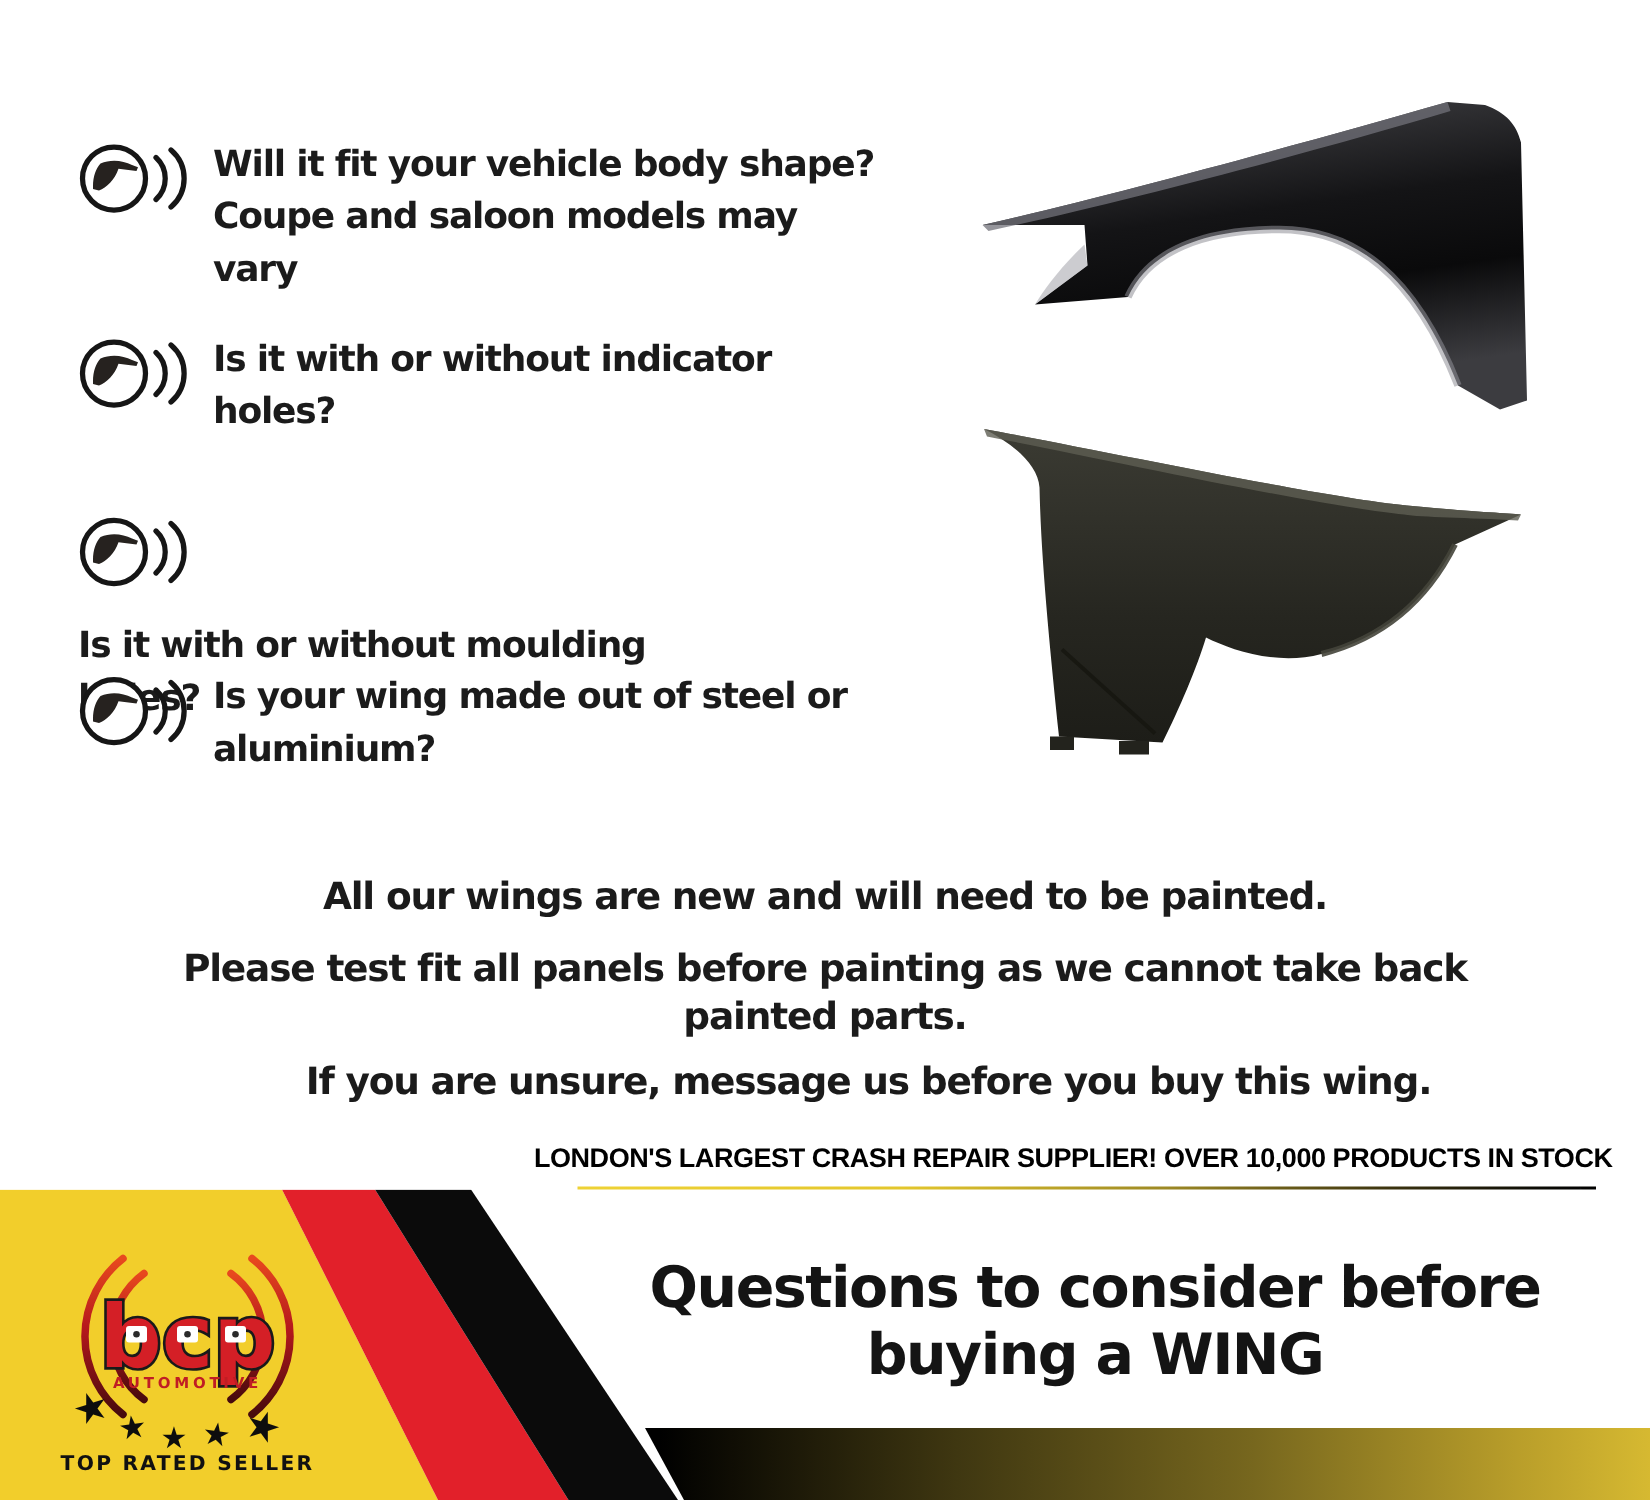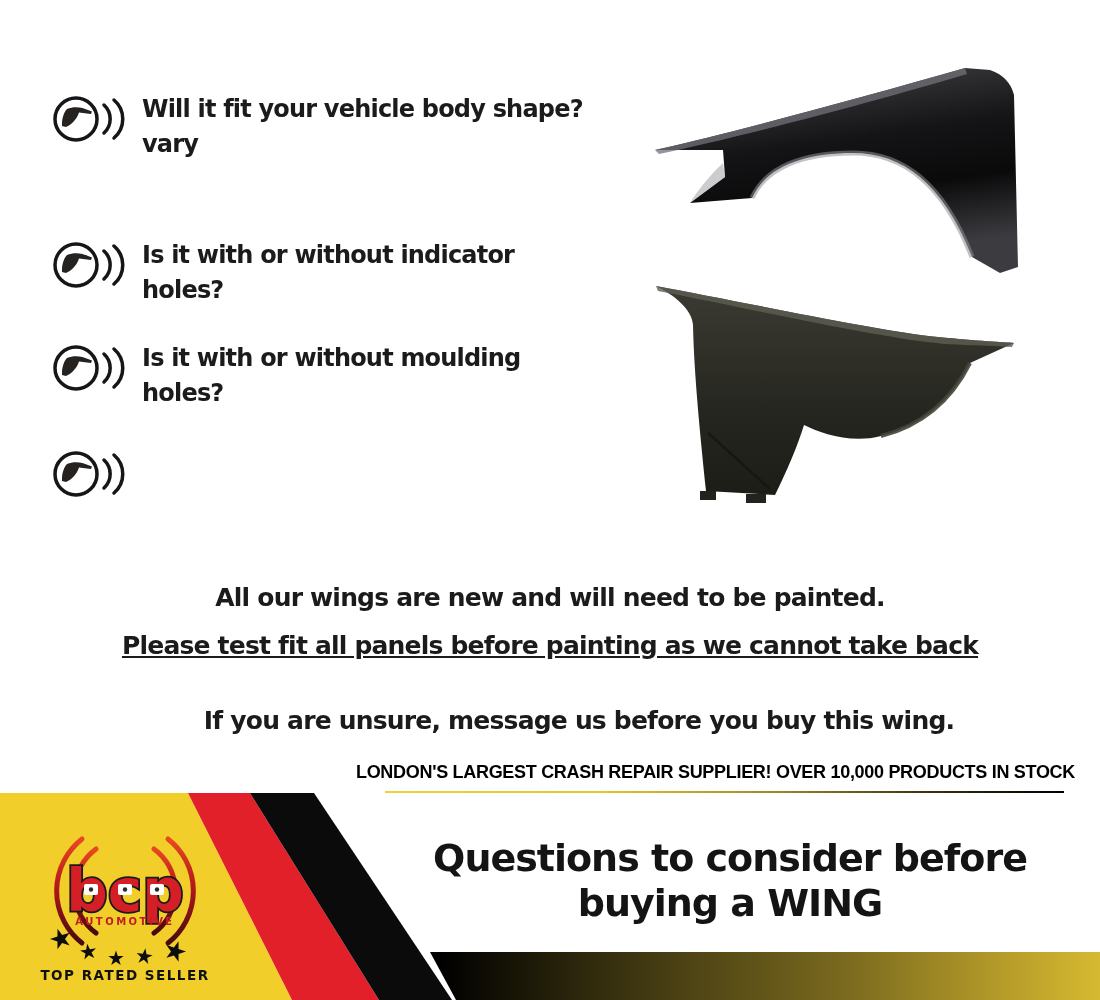"Coupe and saloon models may" span.q-line { html: none -> <span>Coupe and saloon models may</span> }
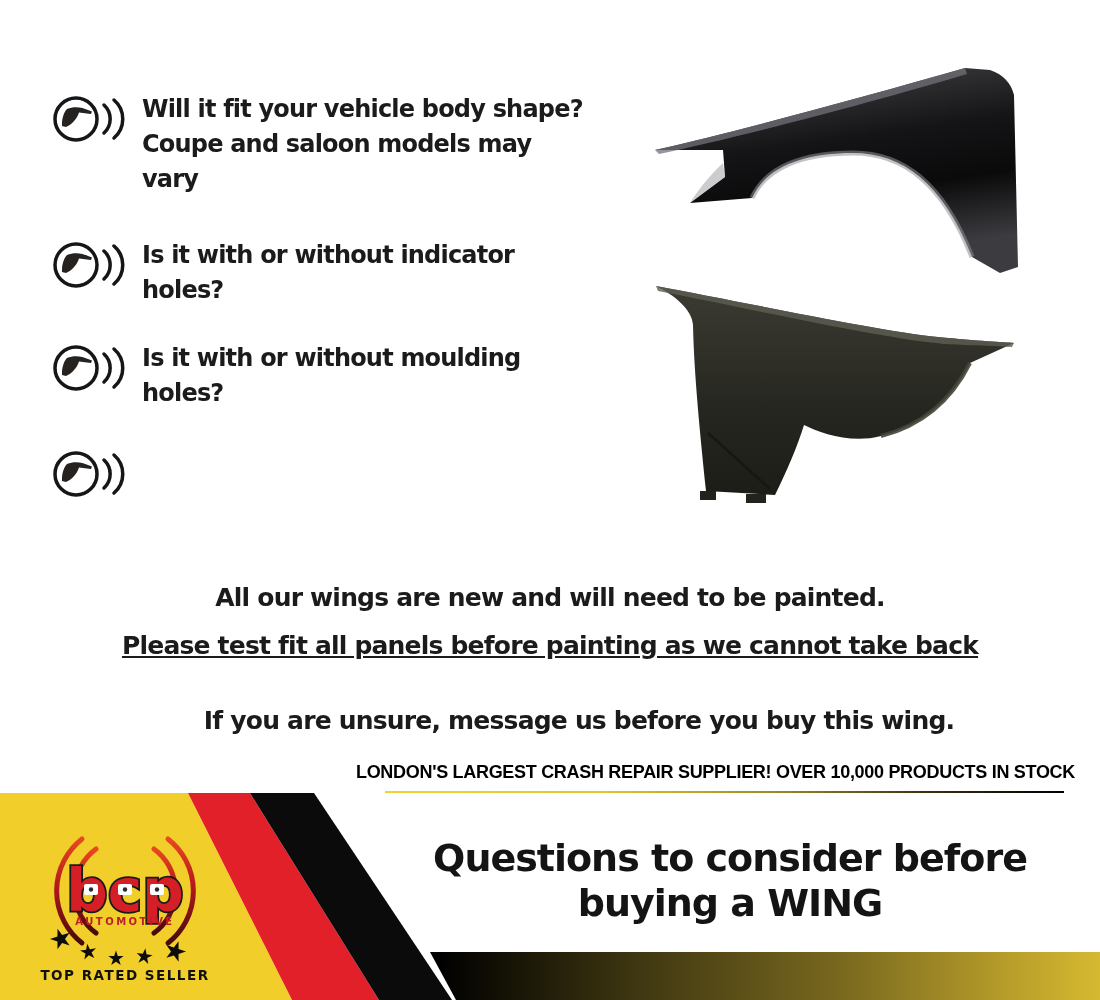"Is it with or without indicator" #q2 { top: 238px -> 222px }
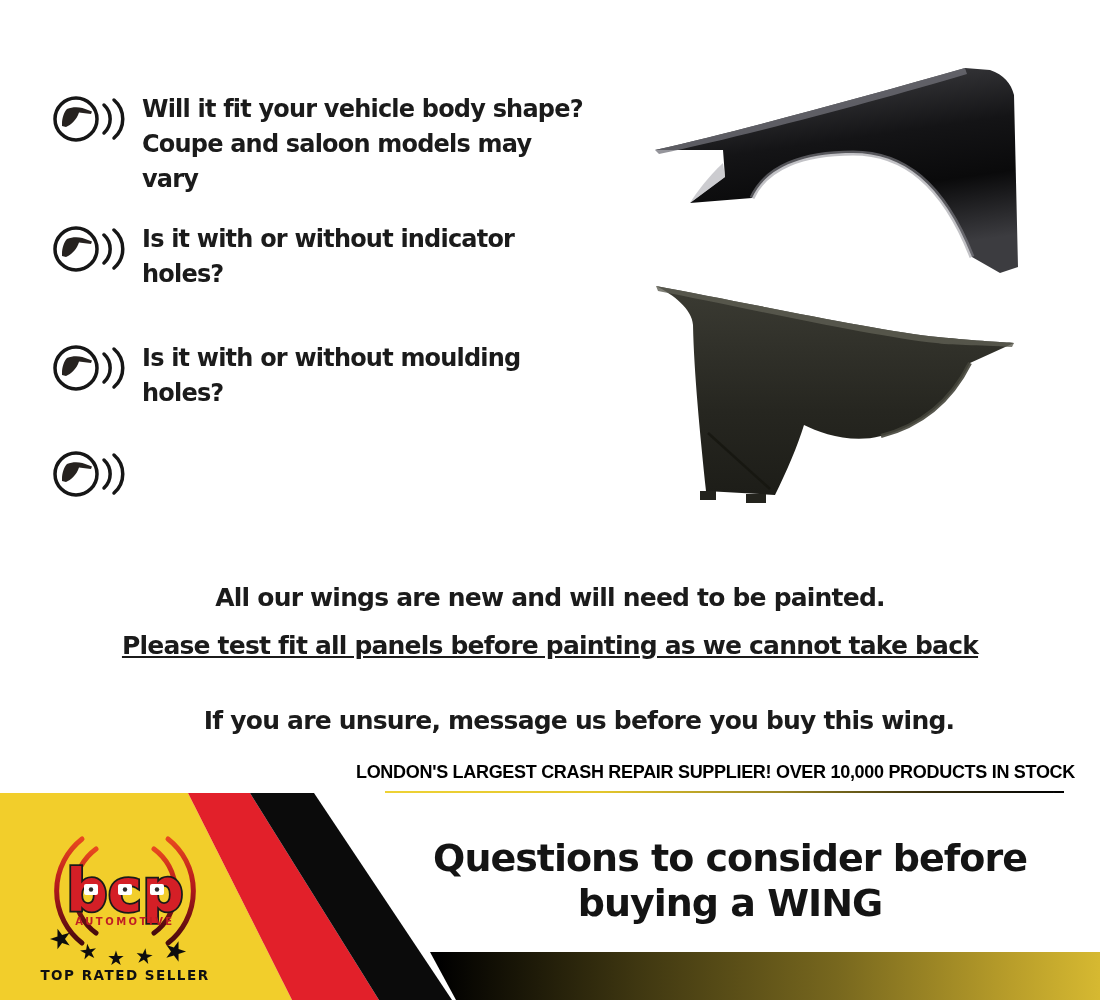"Is it with or without moulding" #q3 { flex-direction: none -> column }
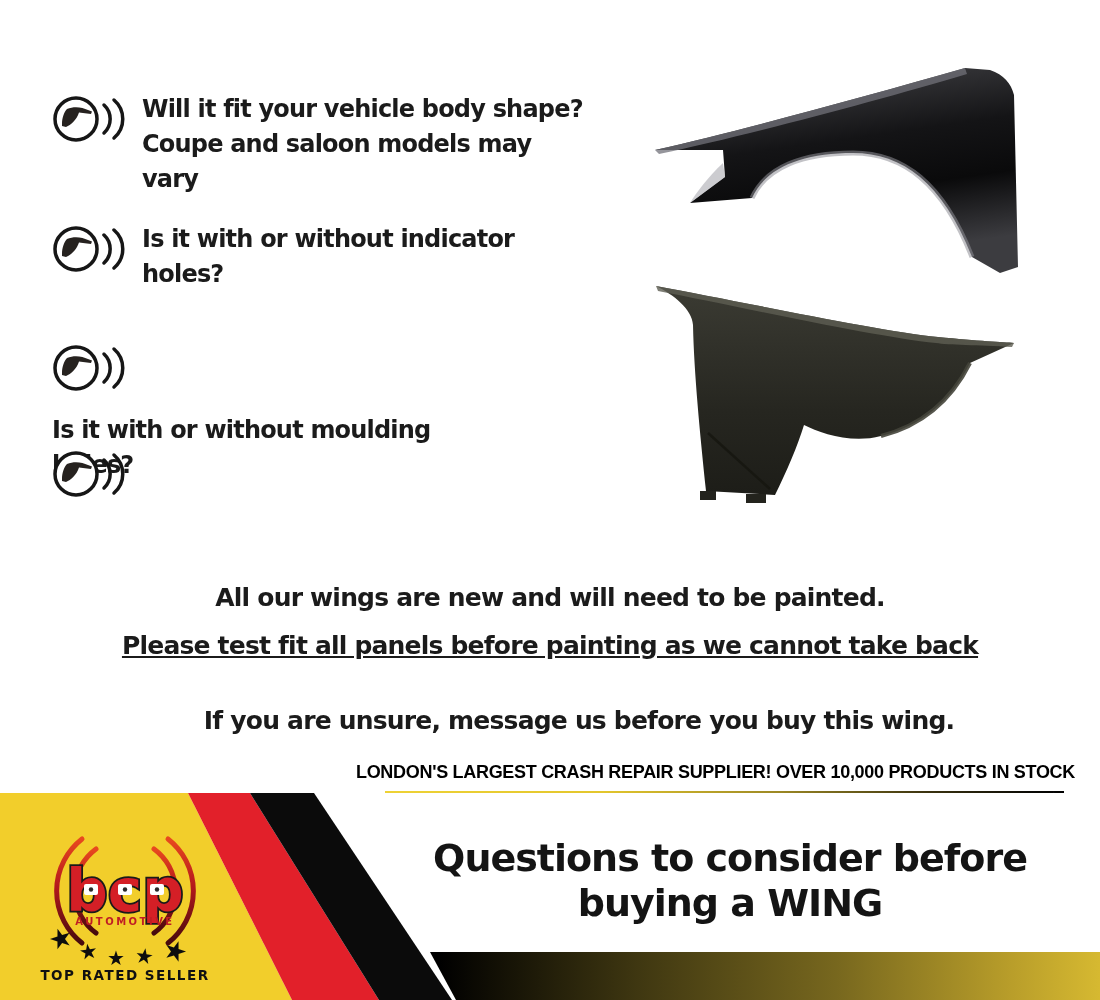"Is your wing made out" span.q-text { html: none -> <span> <span>Is your wing made out of steel or</span> <span>aluminium?</span> </span> }
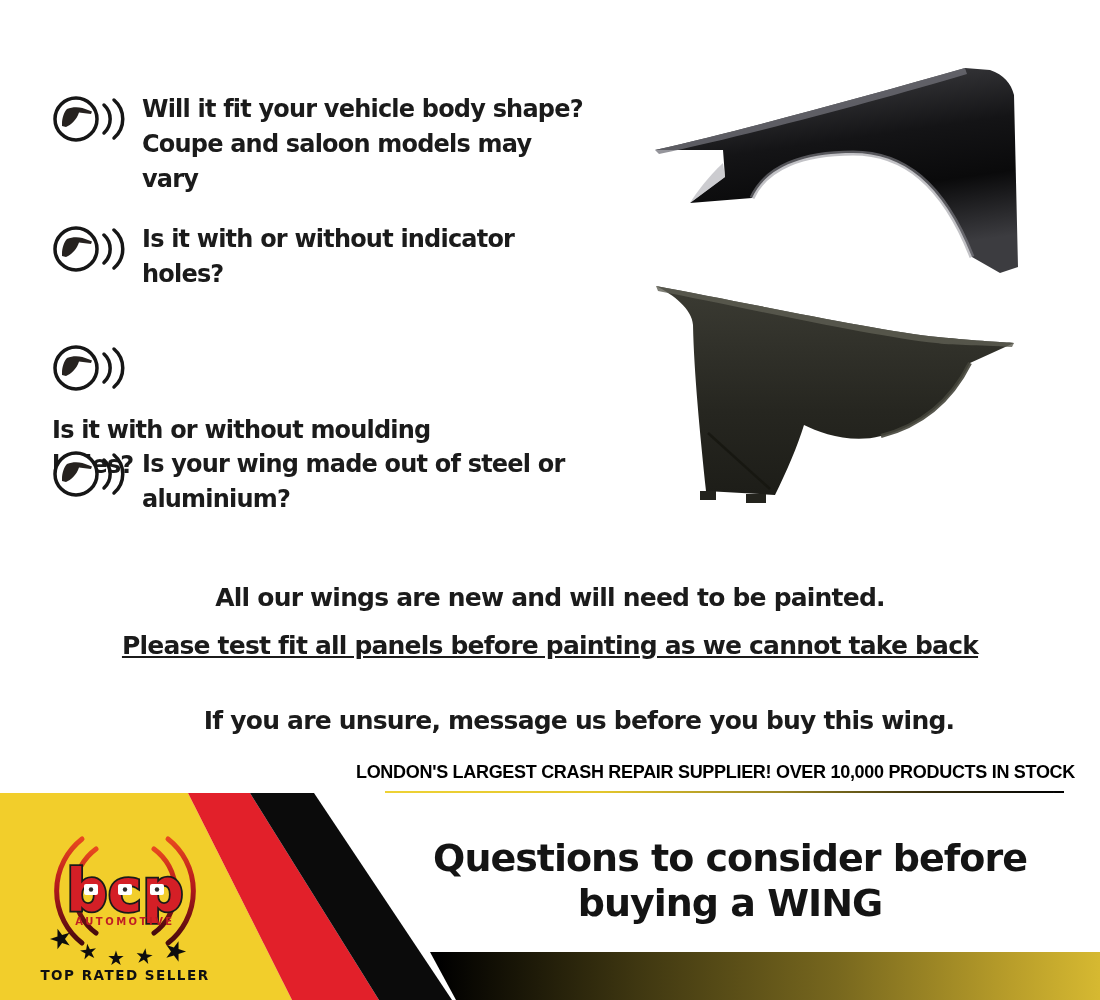"Please test fit all panels" #note2 { text-decoration: underline -> none }
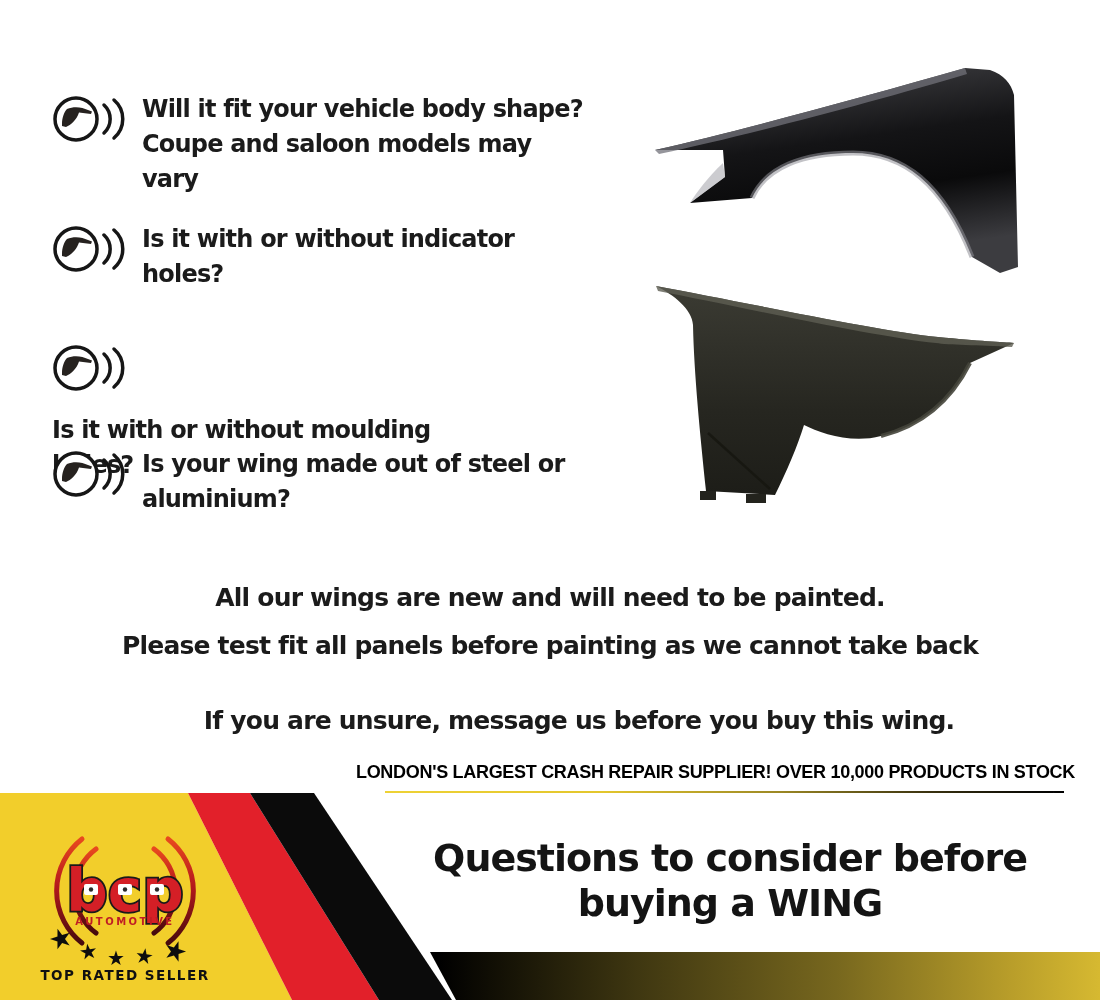"painted parts." span { html: none -> <span>painted parts.</span> }
